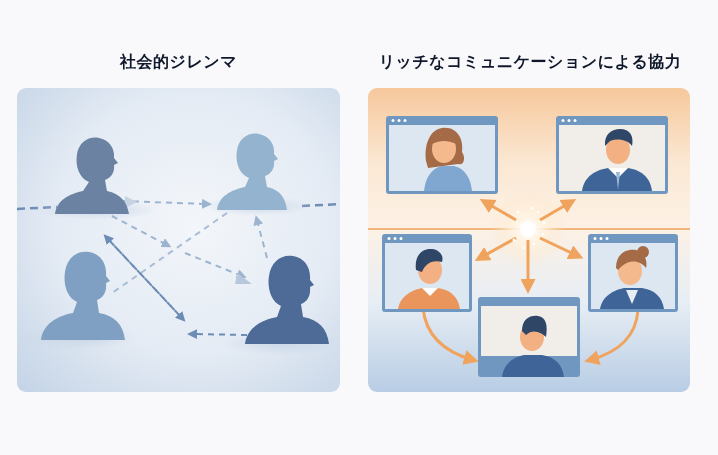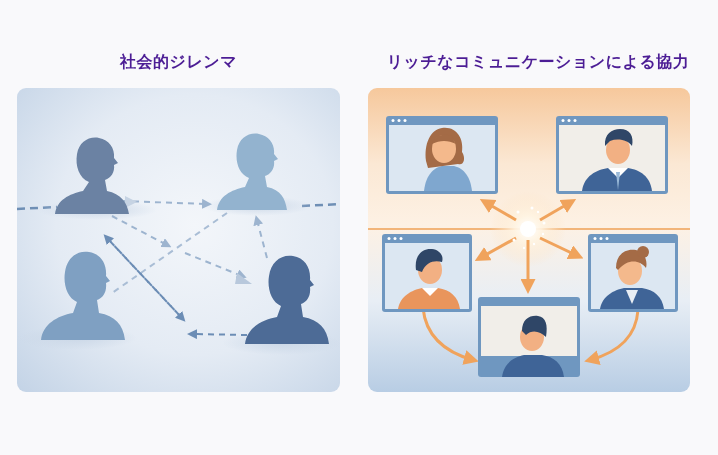"社会的ジレンマ" .panel-title { color: #4c1d95 -> #0f172a }
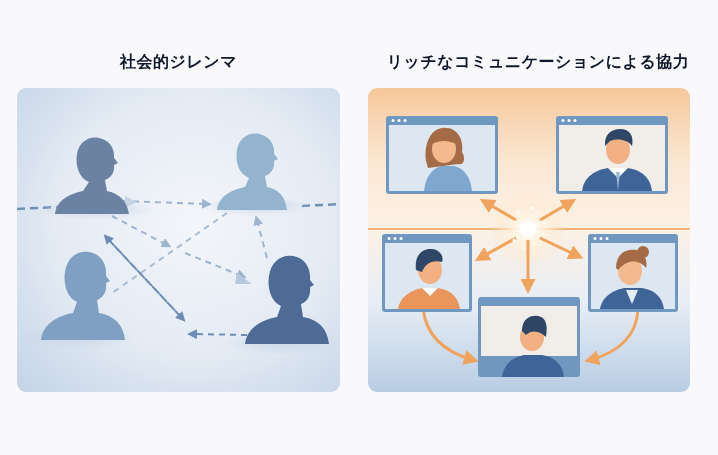"リッチなコミュニケーションによる協力" #title-right { left: 368px -> 360px }
